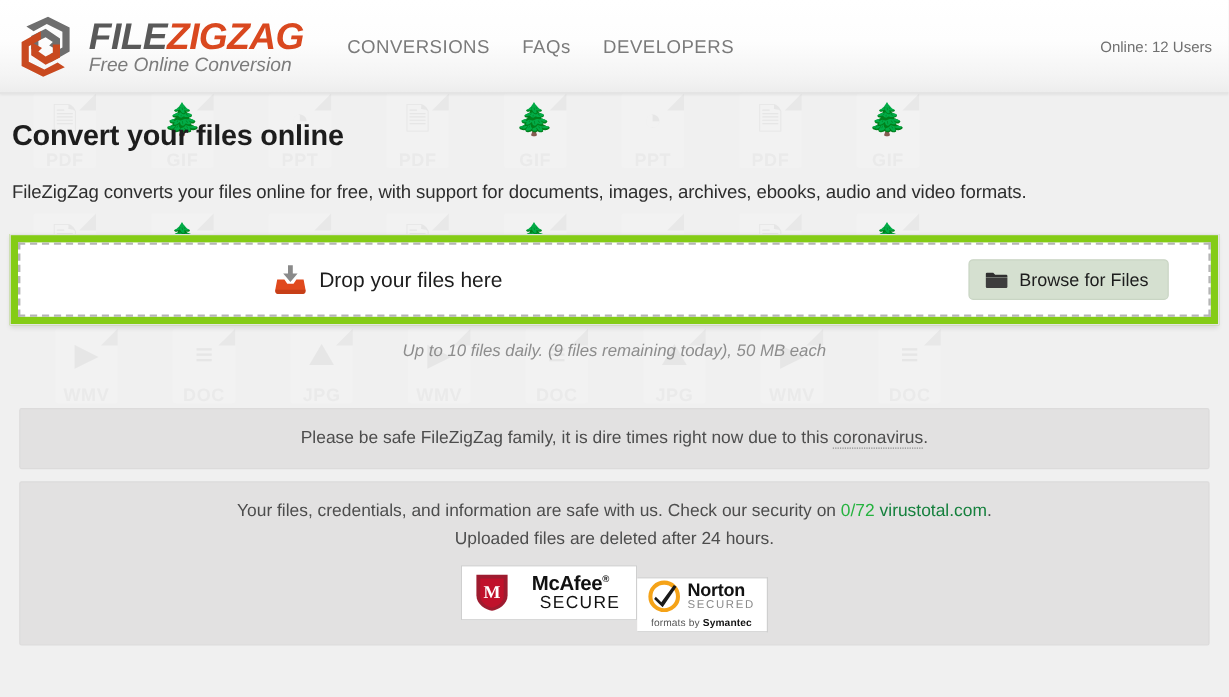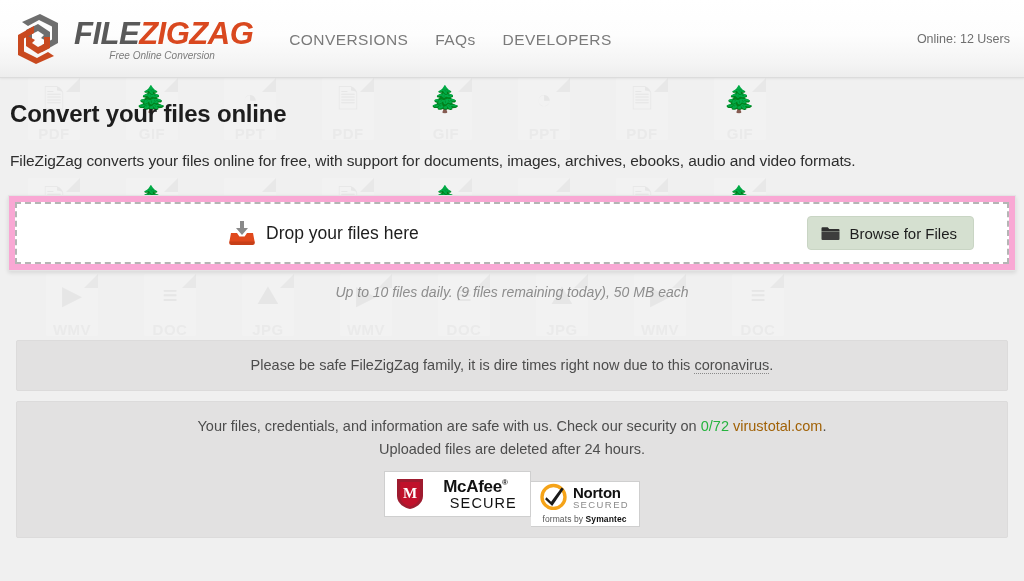"Free Online Conversion" #brand-tagline { font-size: 10px -> 16px; text-align: center -> left }
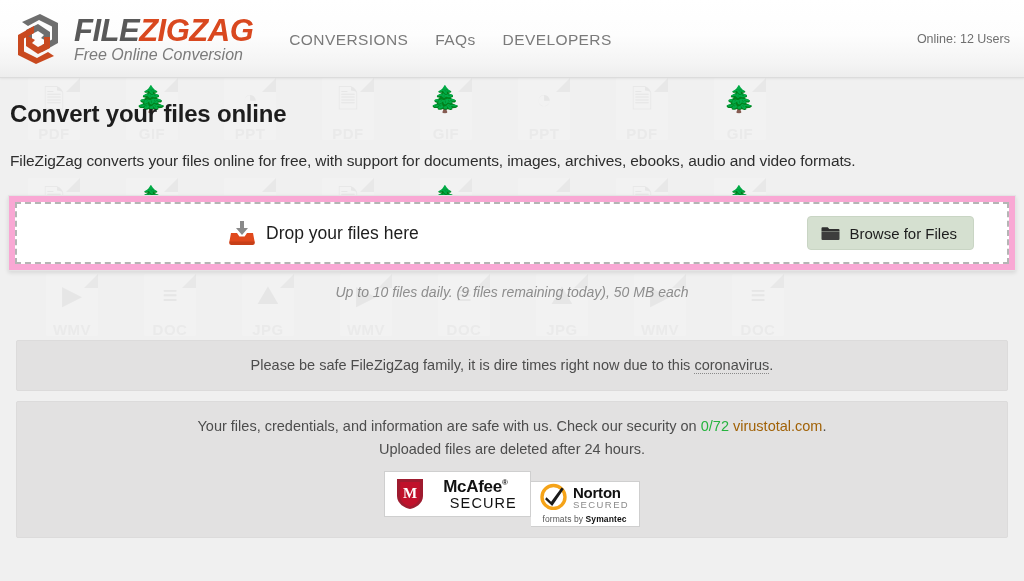"Drop your files here" #dropzone-wrap { background: #f9a8d4 -> #84cc16 }
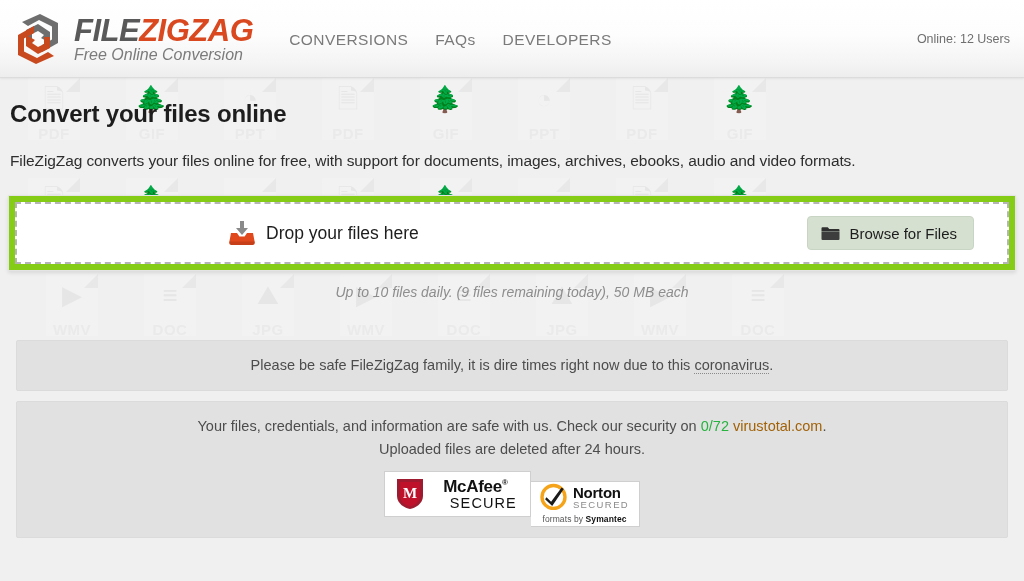"virustotal.com" .link-blue { color: #a16207 -> #15803d }
